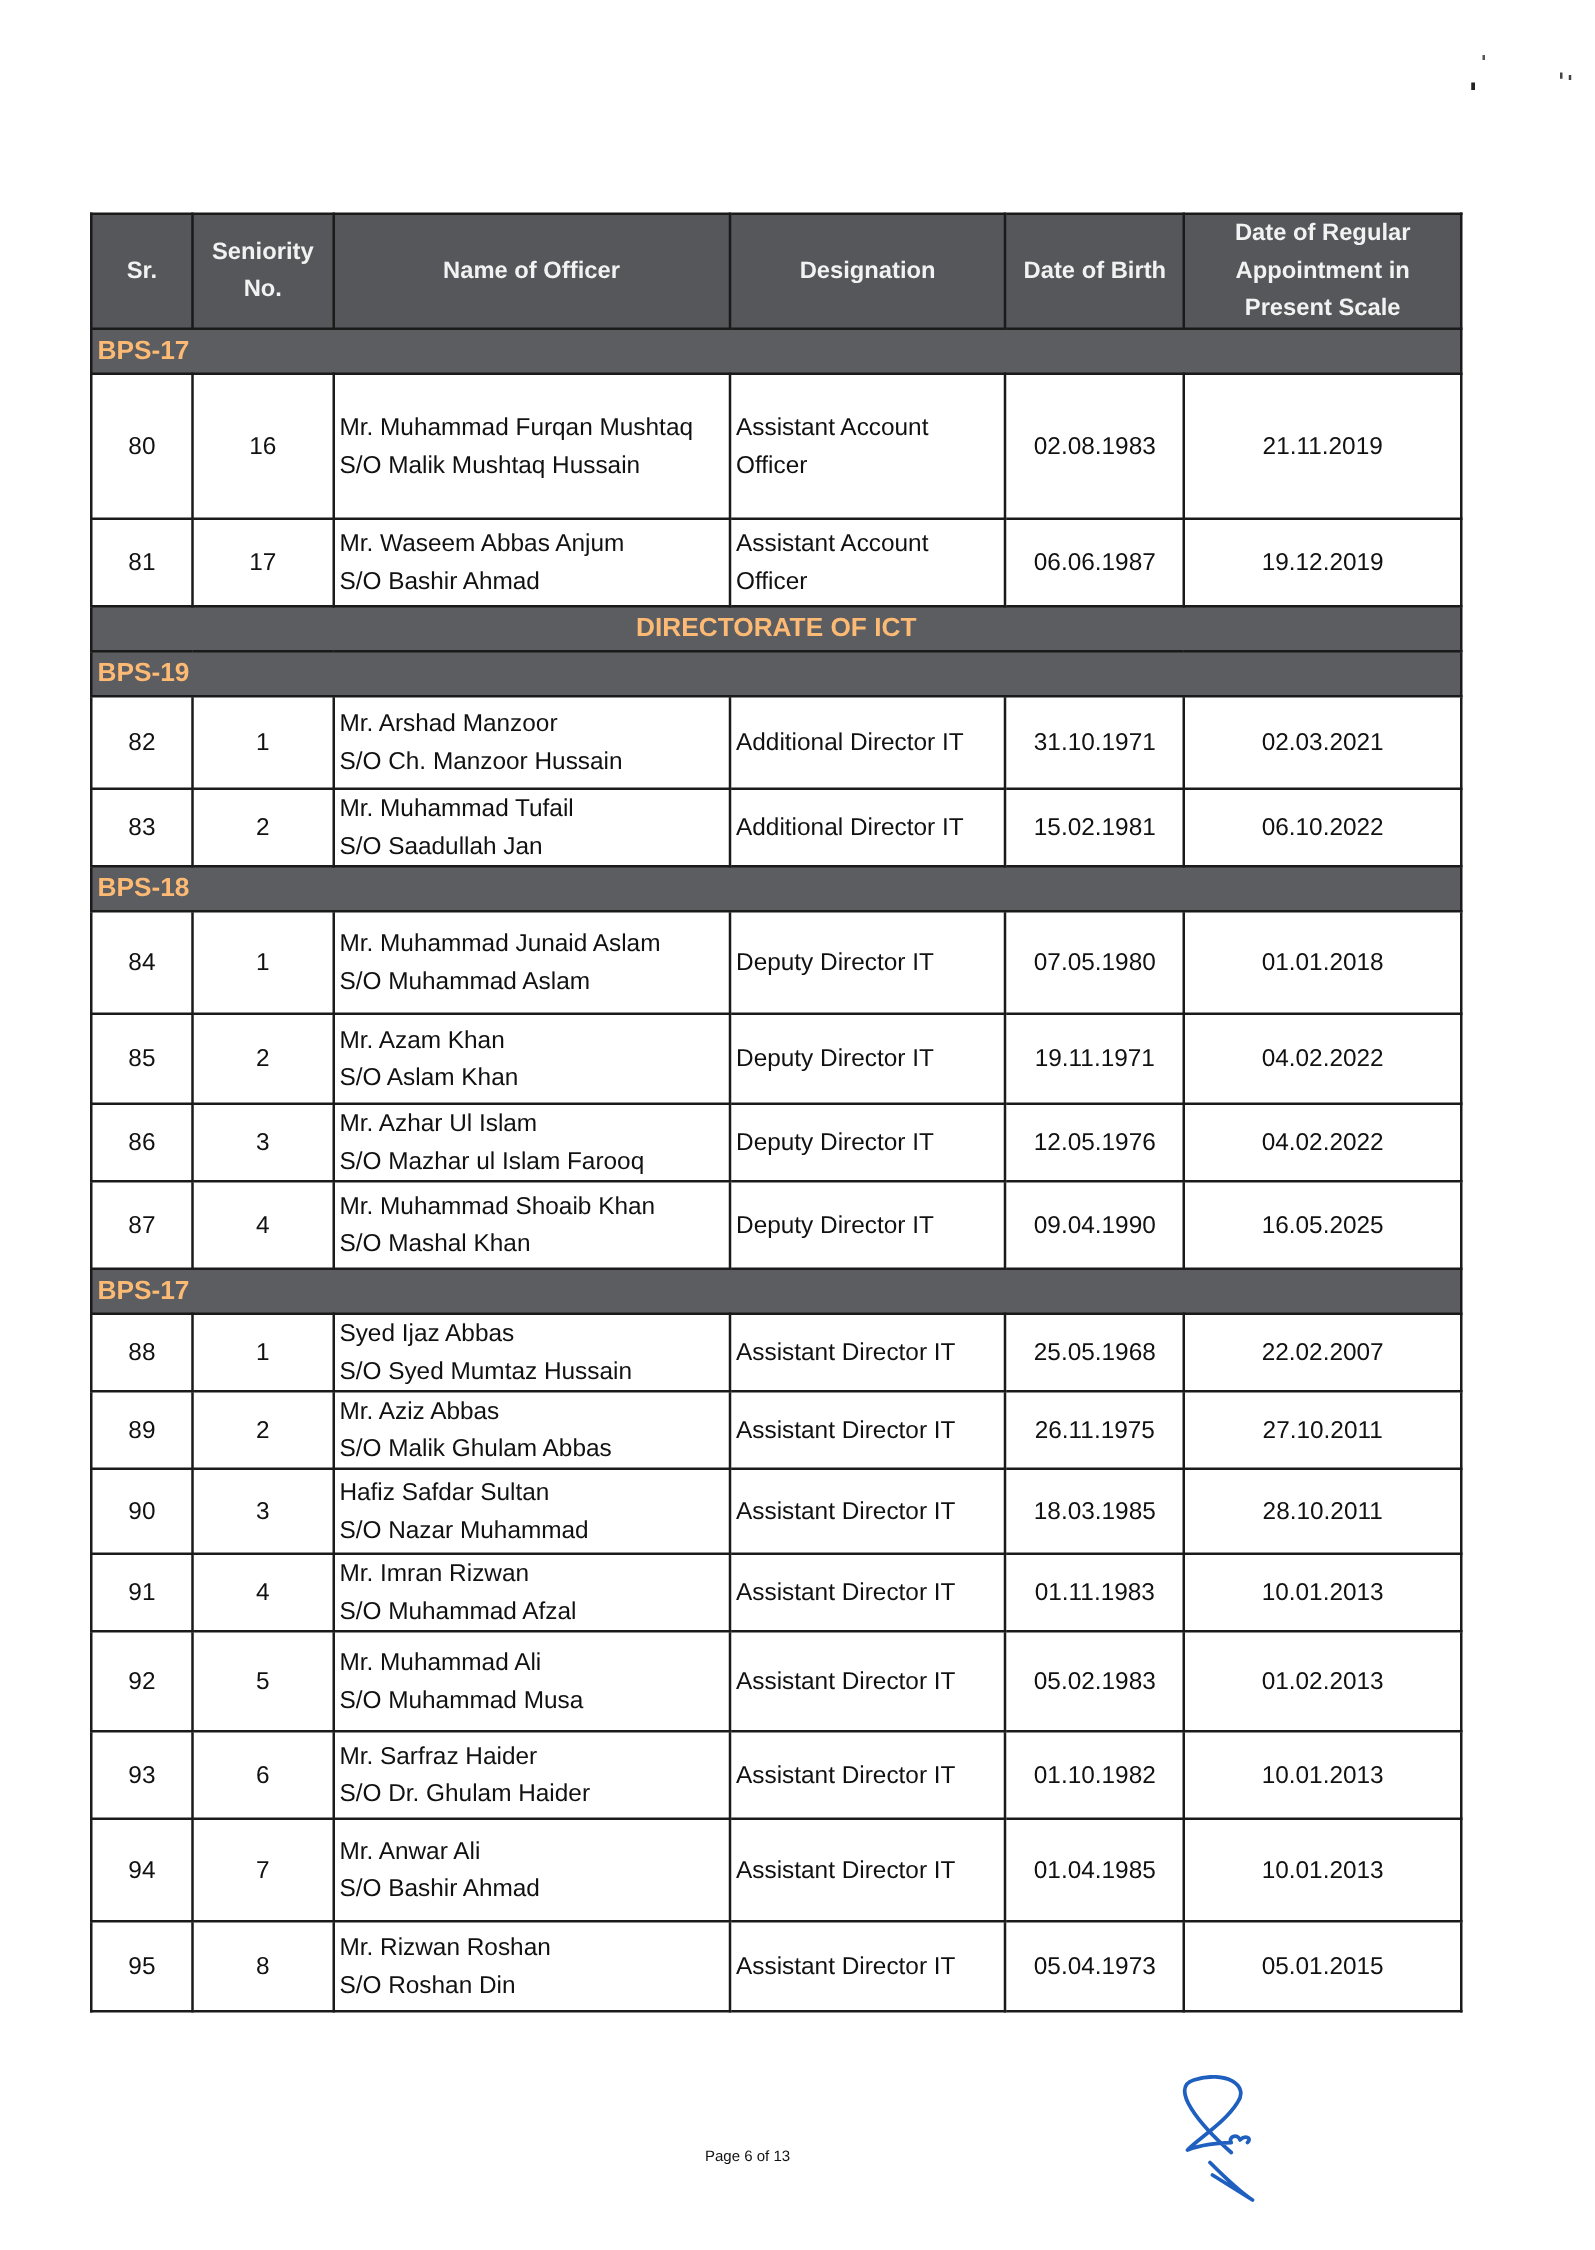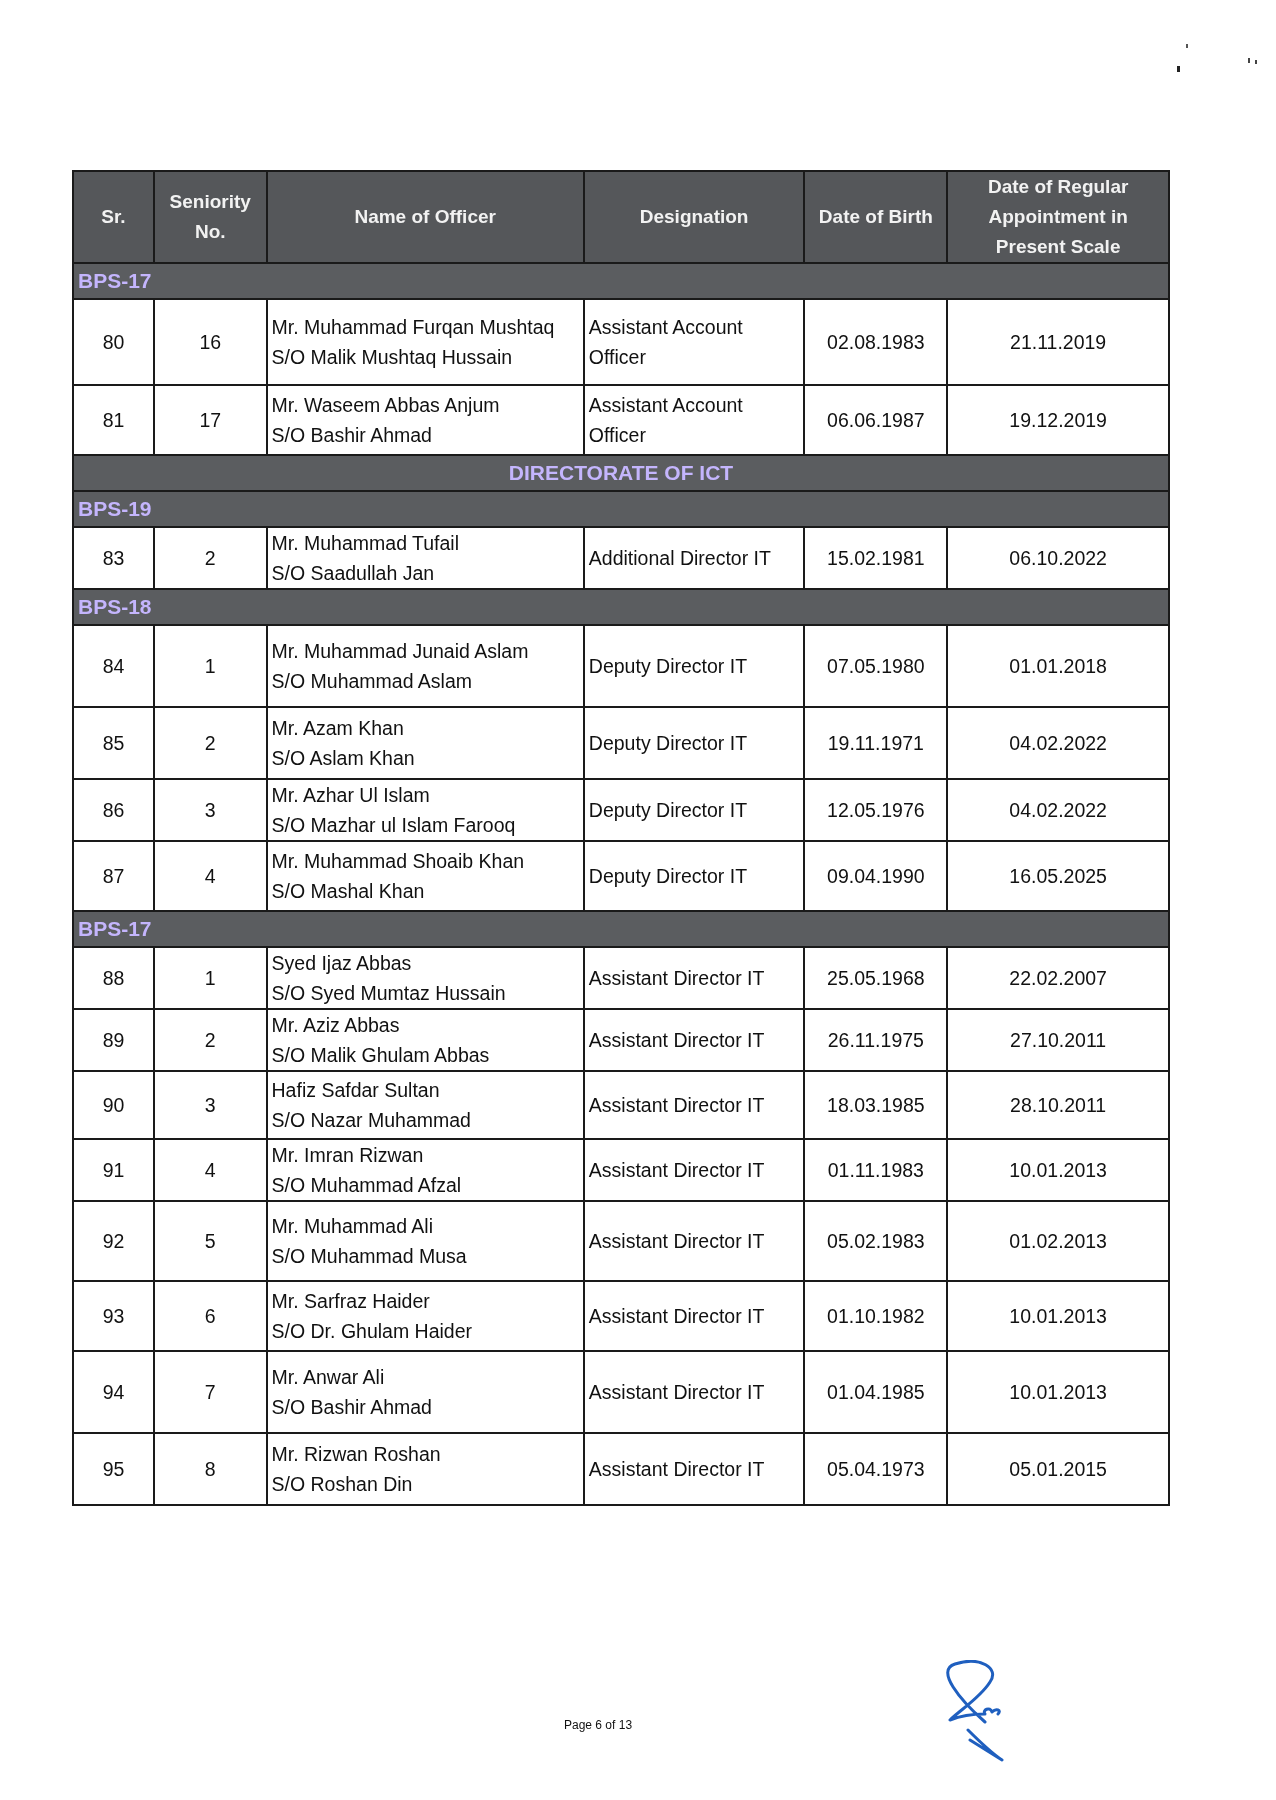"BPS-17" .band td { color: #c4b5fd -> #fdba74 }
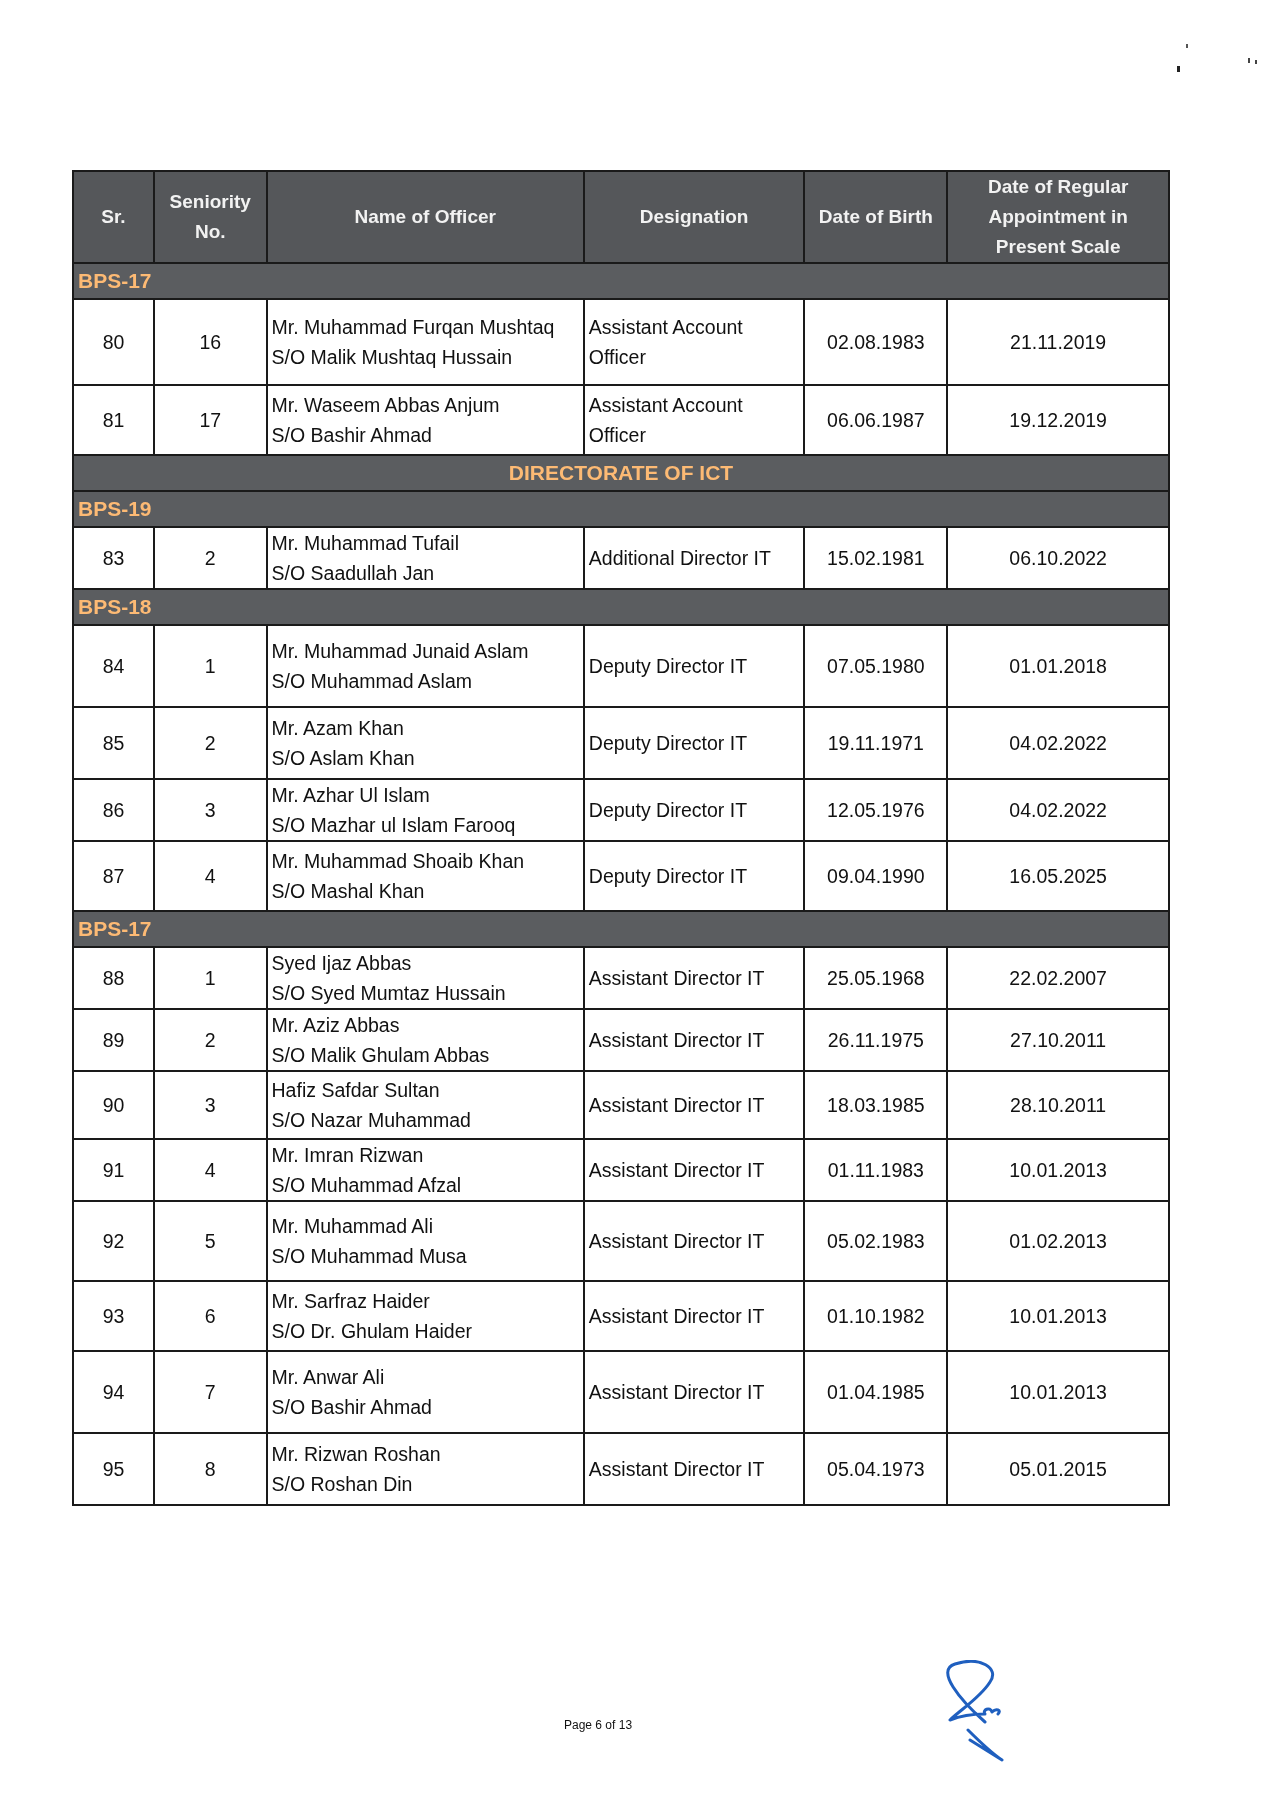"80" tr.data { height: 86px -> 116px }
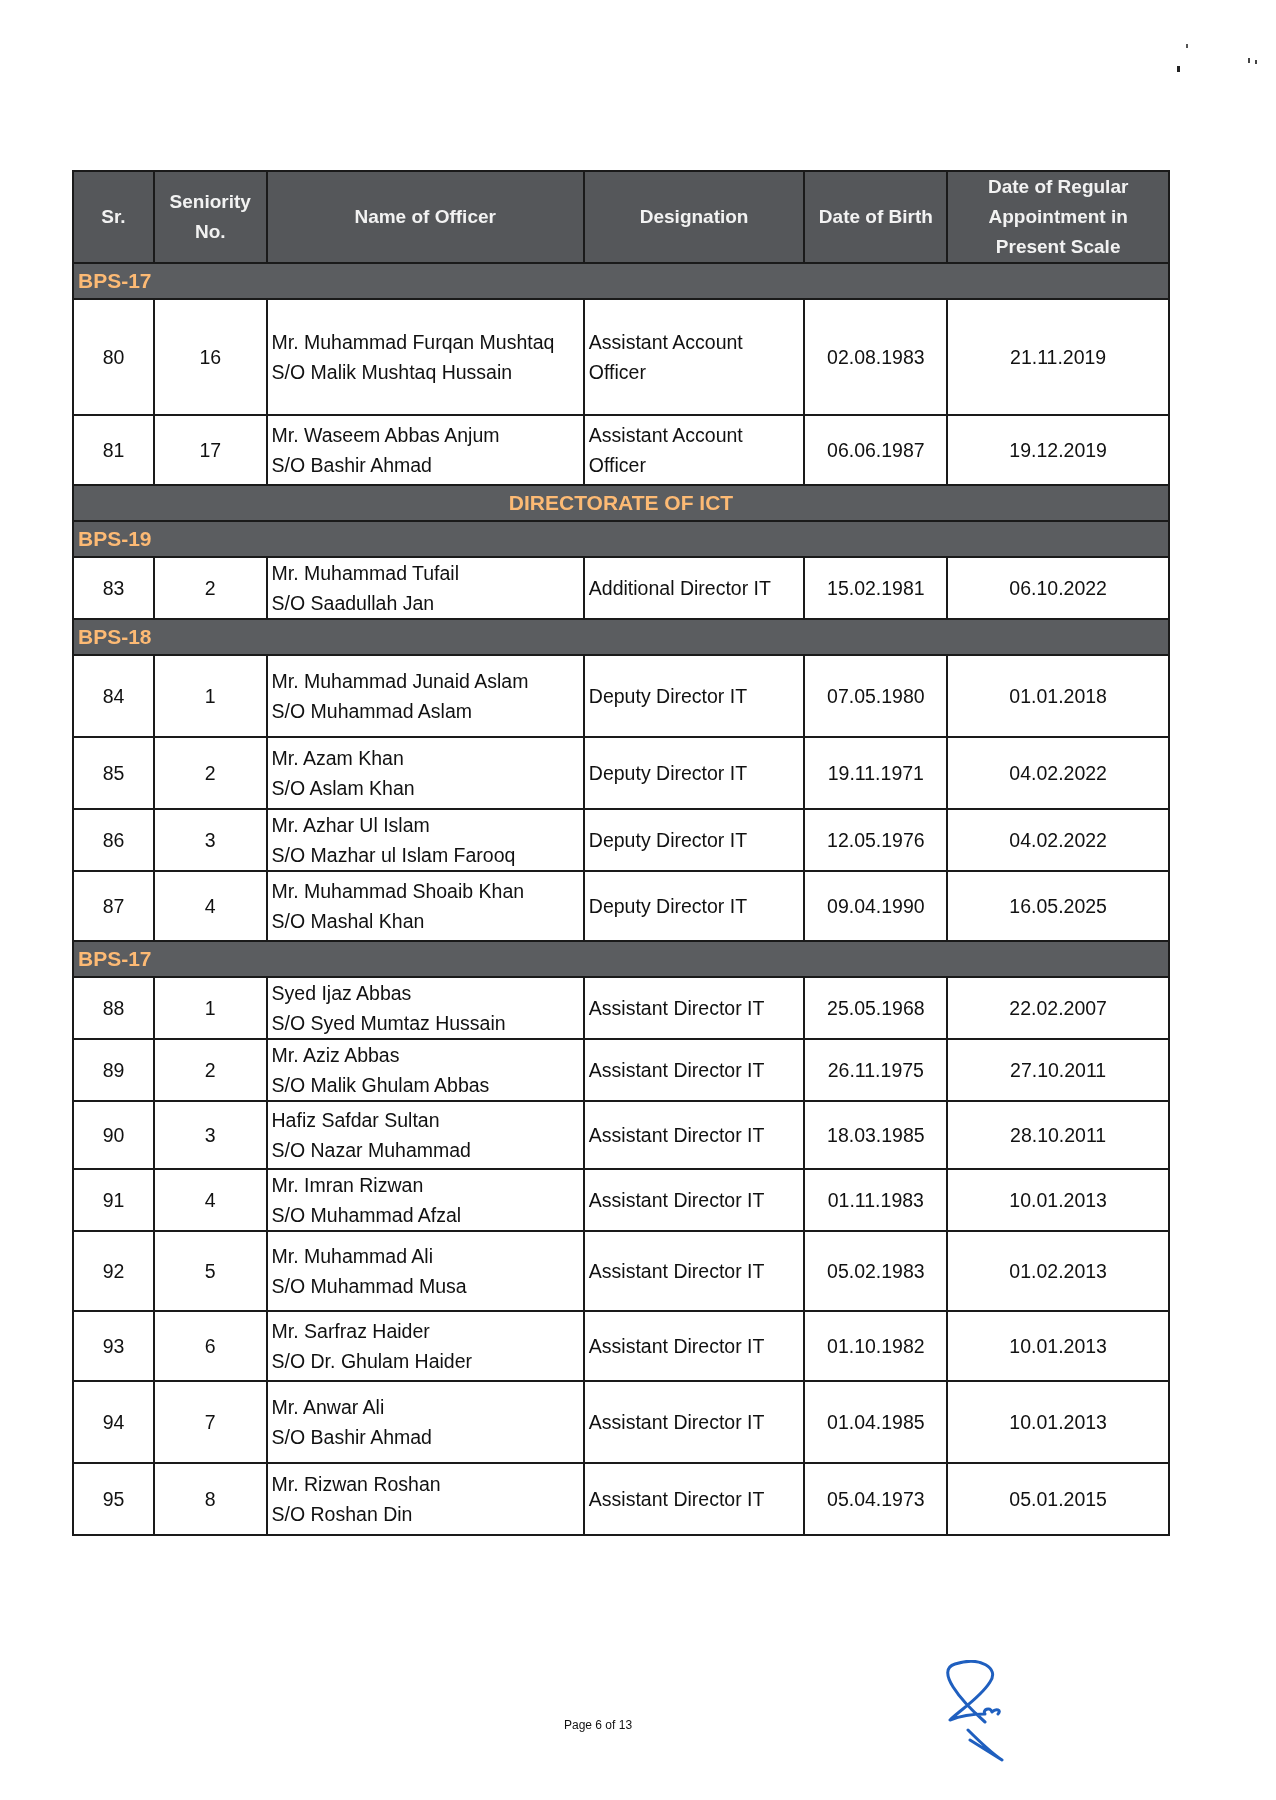"82" tr.data { html: none -> <tr> <td>82</td> <td>1</td> <td> <div>Mr. Arshad Manzoor</div> <div>S/O Ch. Manzoor Hussain</div> </td> <td>Additional Director IT</td> <td>31.10.1971</td> <td>02.03.2021</td> </tr> }
